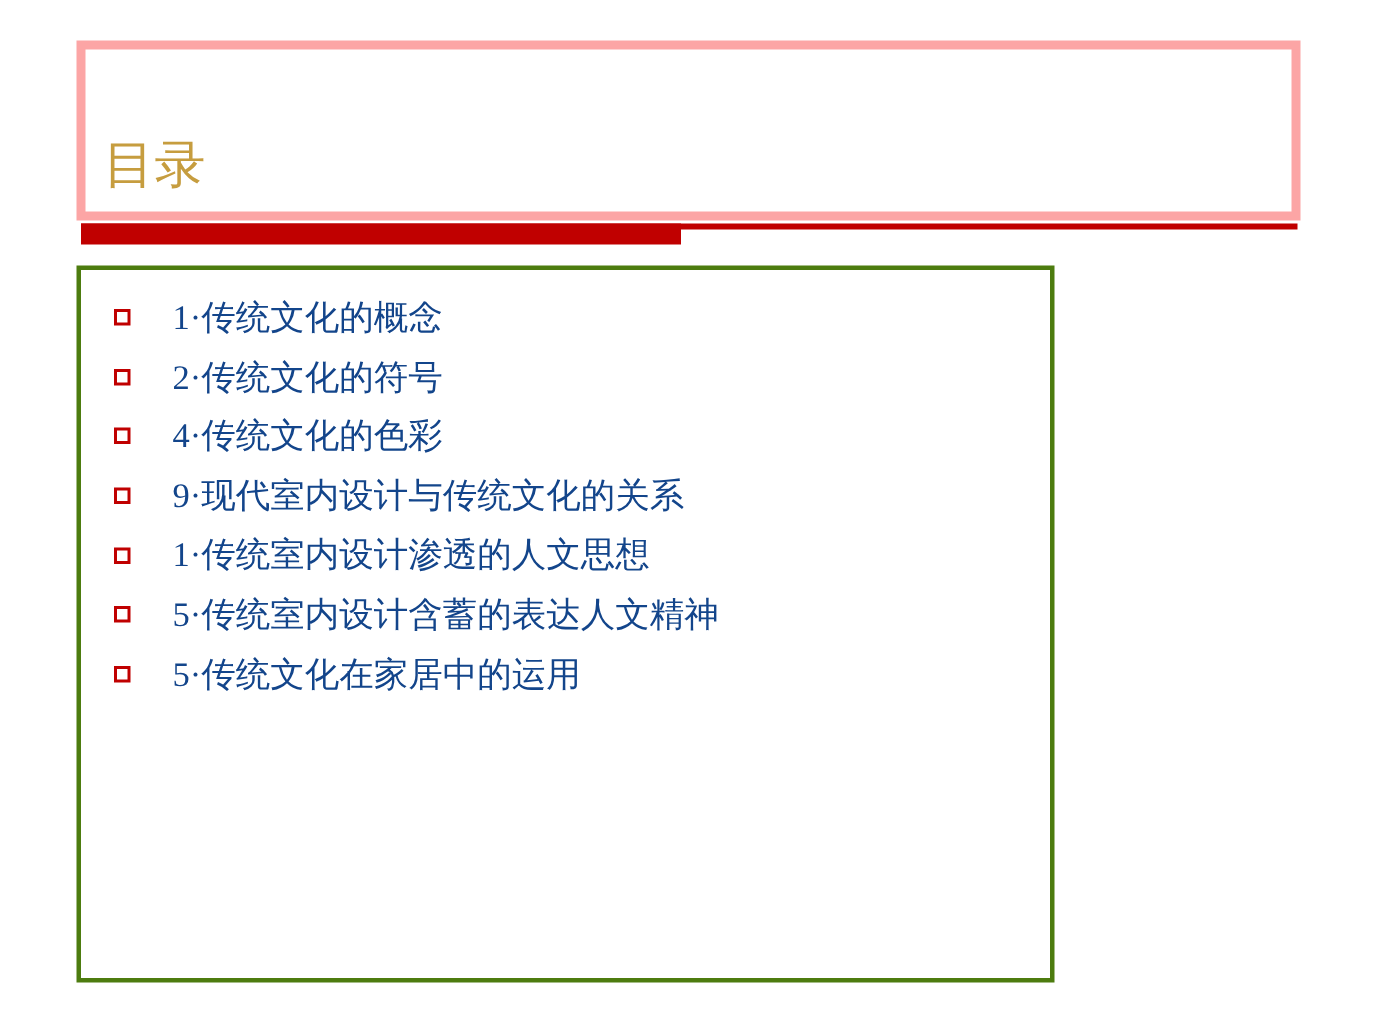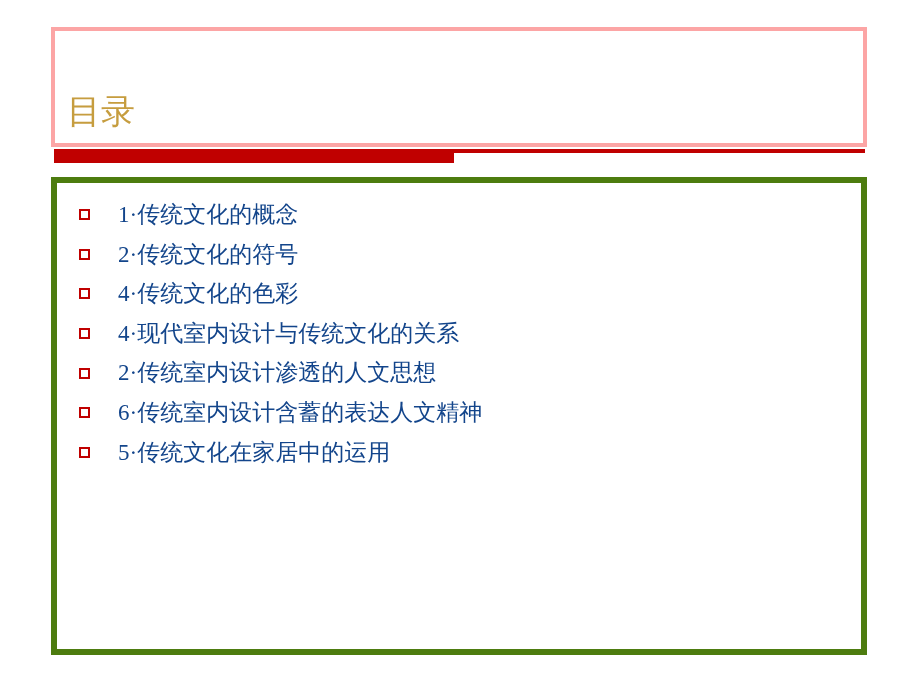"目录" .title-box { border: 4px solid #fca5a5 -> 6px solid #fca5a5 }
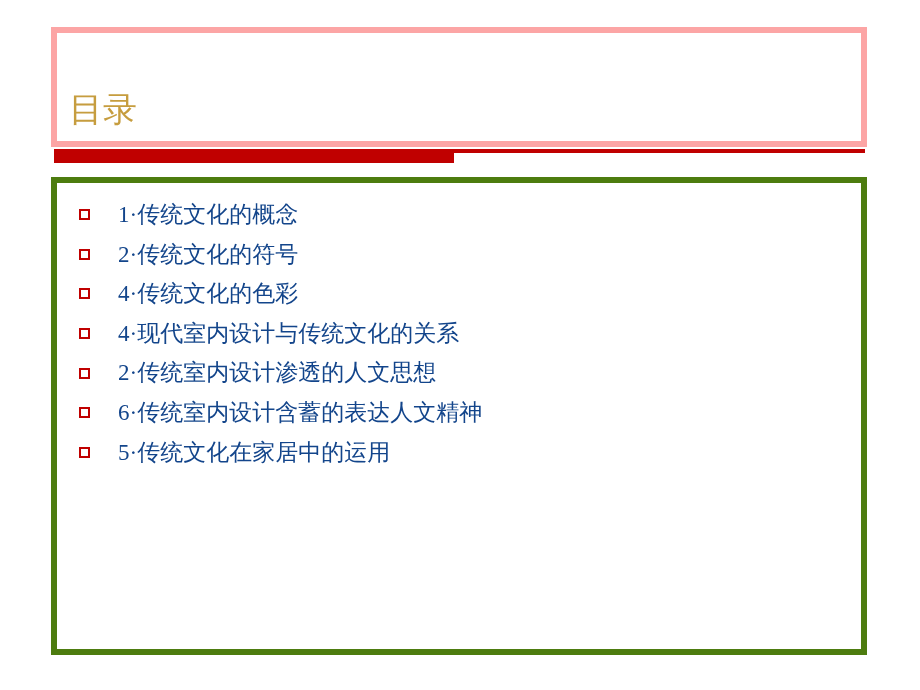"1·传统文化的概念" .content-box { border: 6px solid #4d7c0f -> 3px solid #4d7c0f; width: 816px -> 652px }
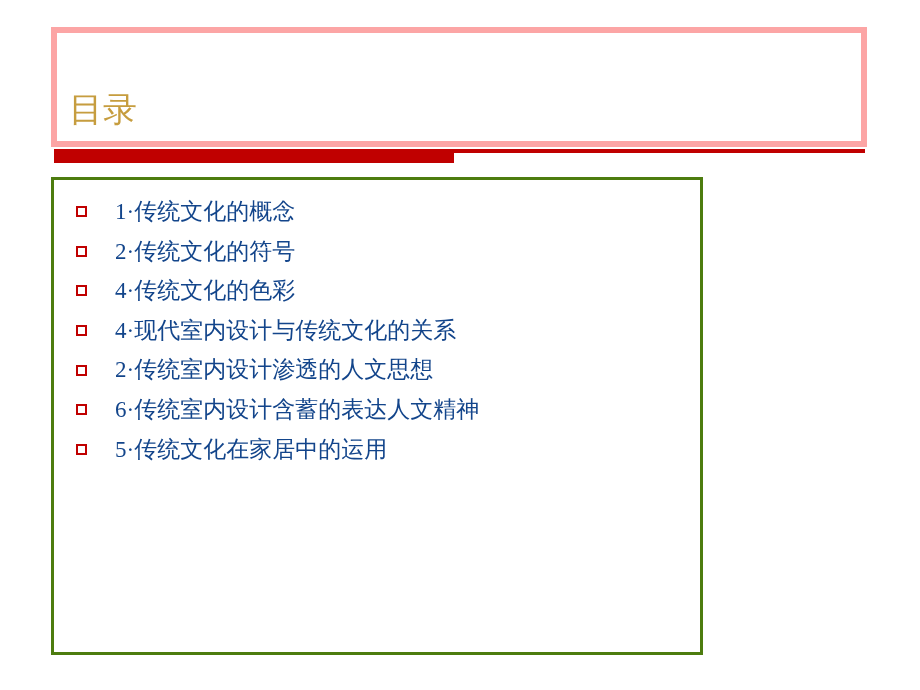"4·现代室内设计与传统文化的关系" span.item-text { text: 4 -> 9 }
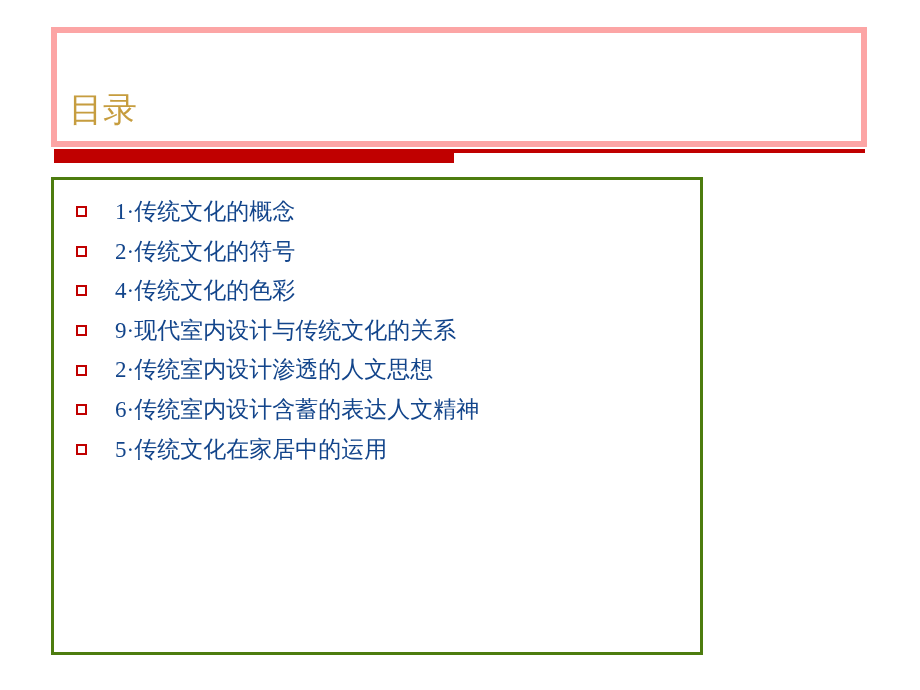"2·传统室内设计渗透的人文思想" span.item-text { text: 2 -> 1 }
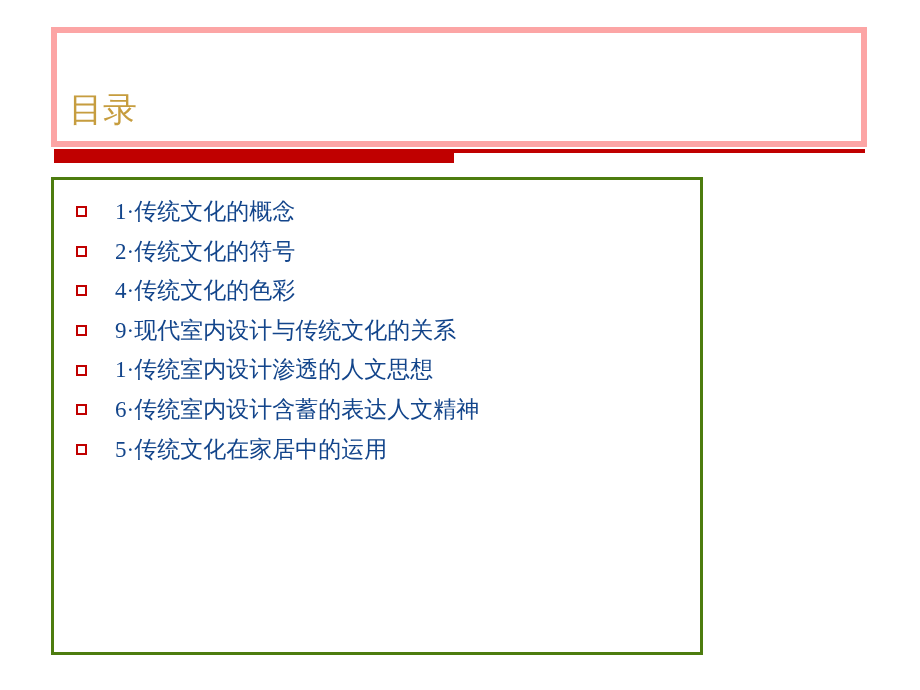"6·传统室内设计含蓄的表达人文精神" span.item-text { text: 6 -> 5 }
